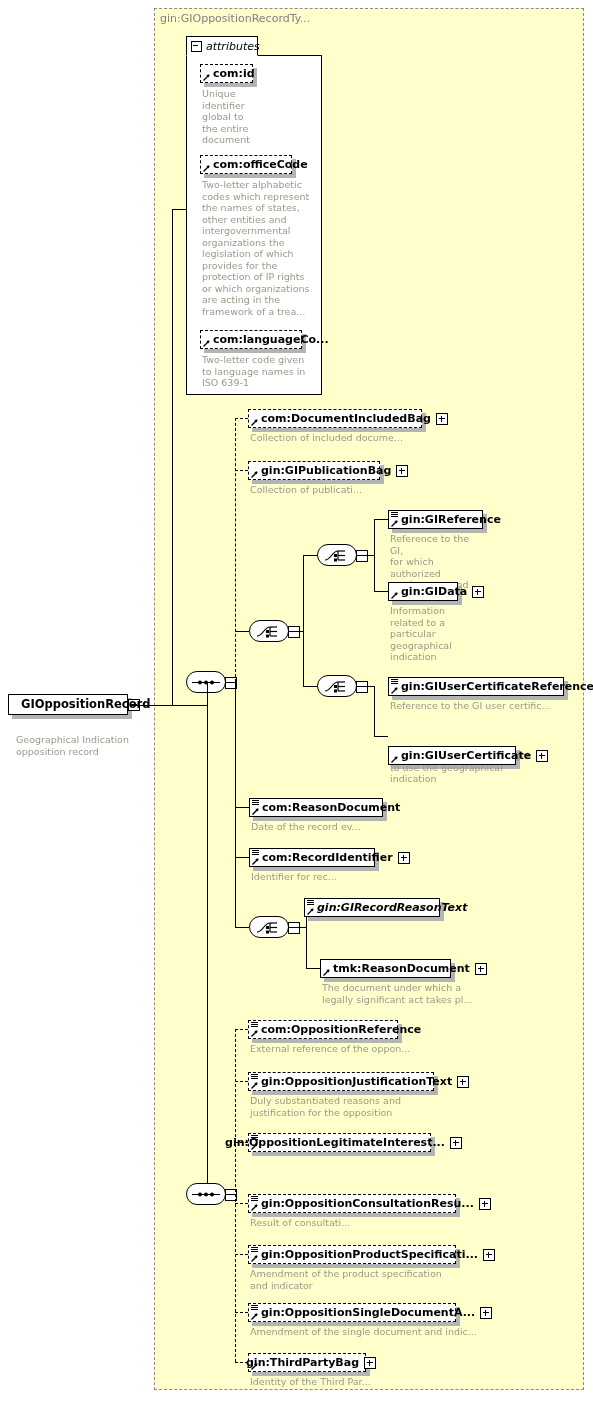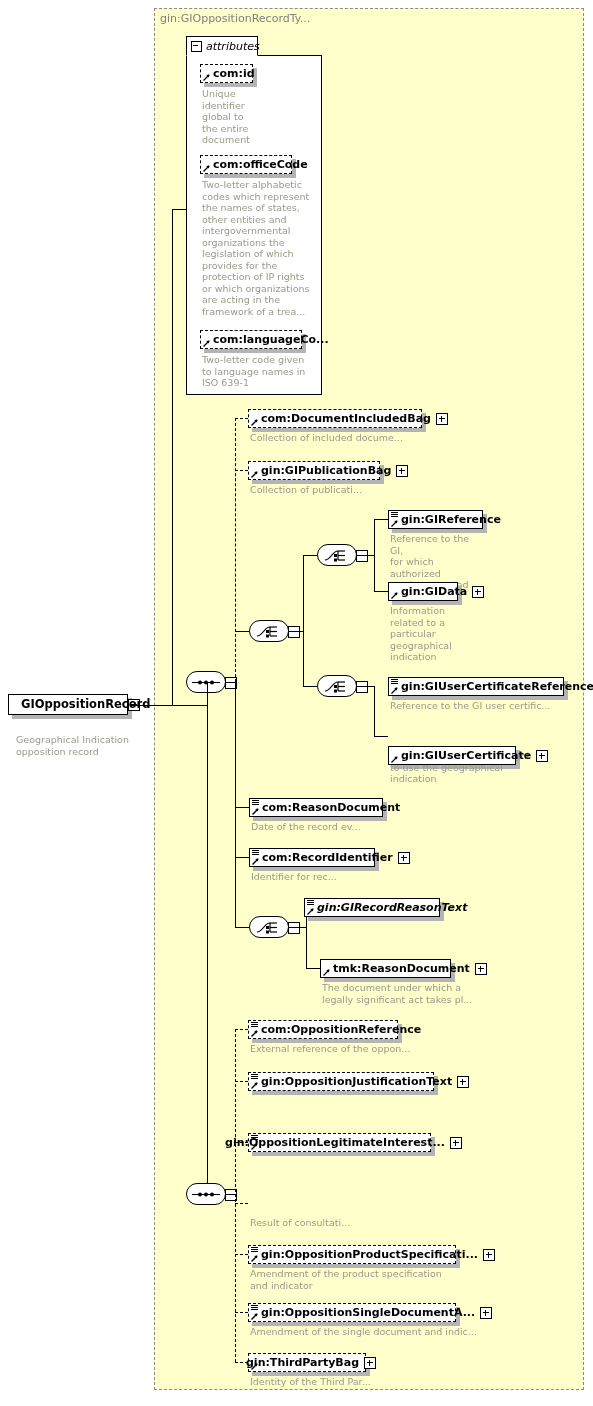"Duly substantiated reasons and" div.anno { html: none -> <div>Duly substantiated reasons and justification for the opposition</div> }
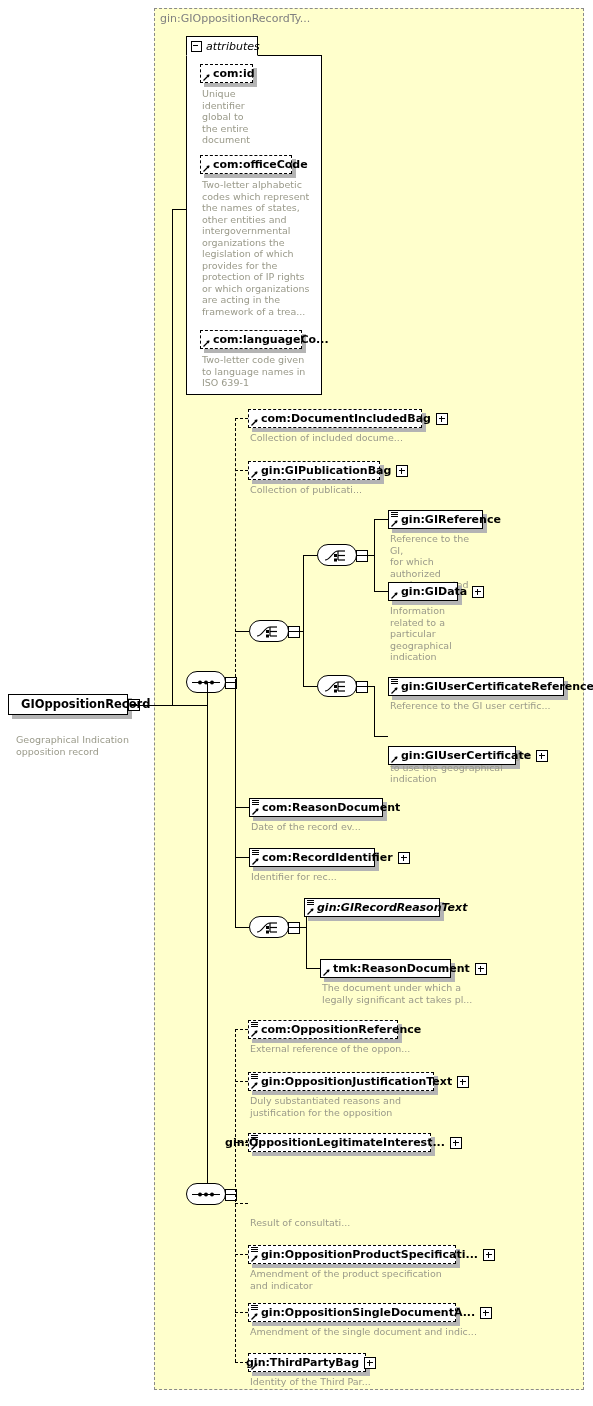"gin:OppositionConsultationResu..." div.nodewrap { html: none -> <div> <div></div> <div> <span> <i></i> <i></i> <i></i> </span> <span> <svg> <path></path> <path></path> </svg> </span> <span>gin:OppositionConsultationResu...</span> <span></span> </div> </div> }
